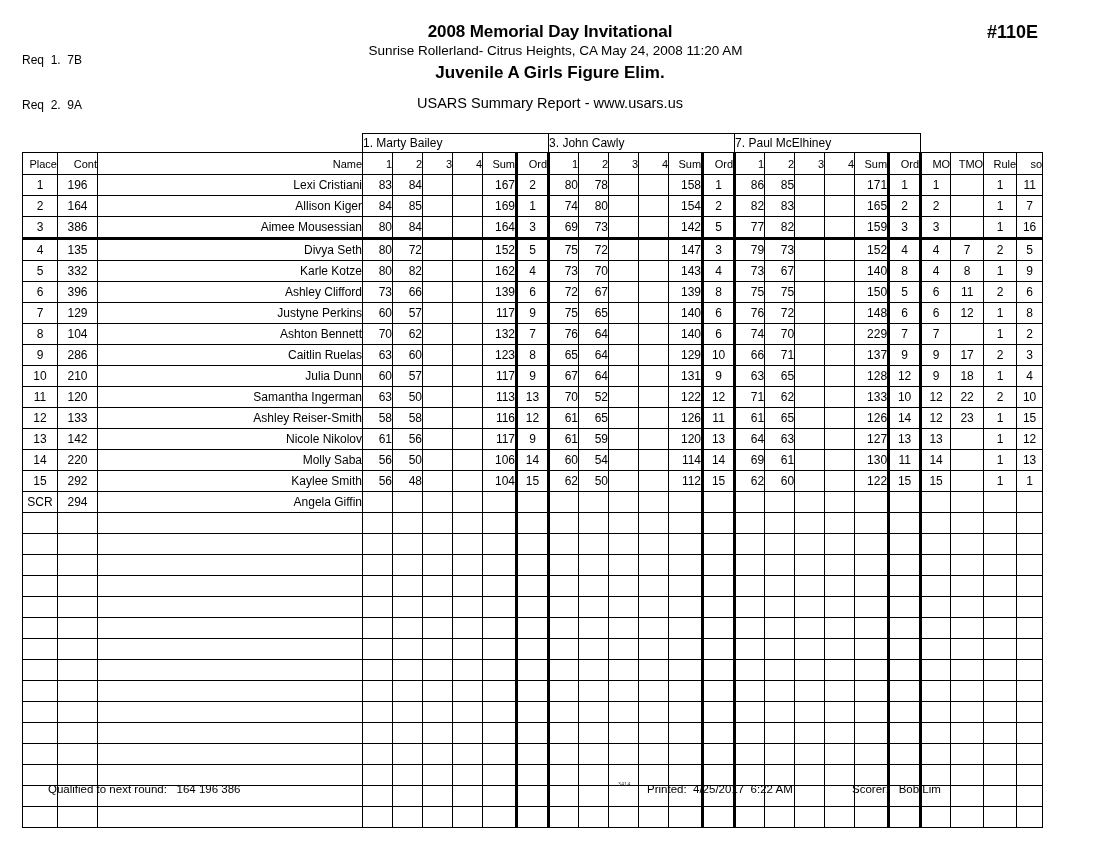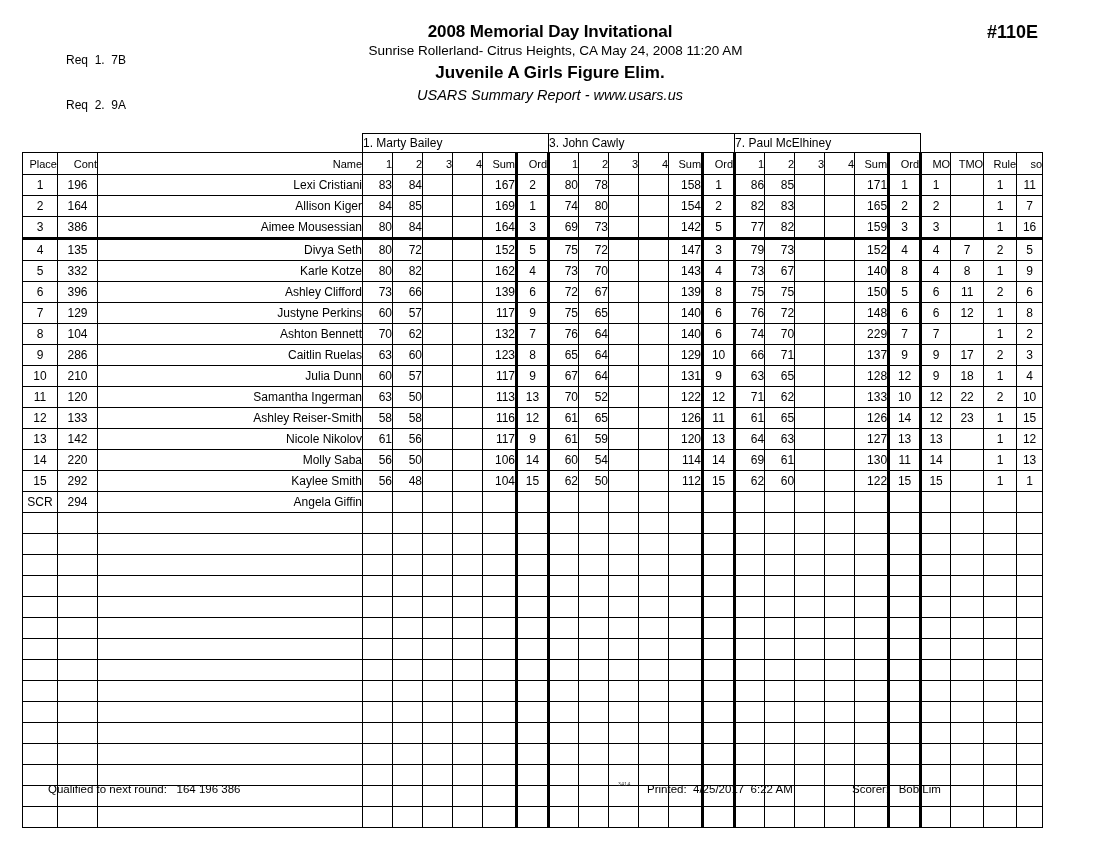"Req 1. 7B" .req-block { margin-left: 44px -> none }
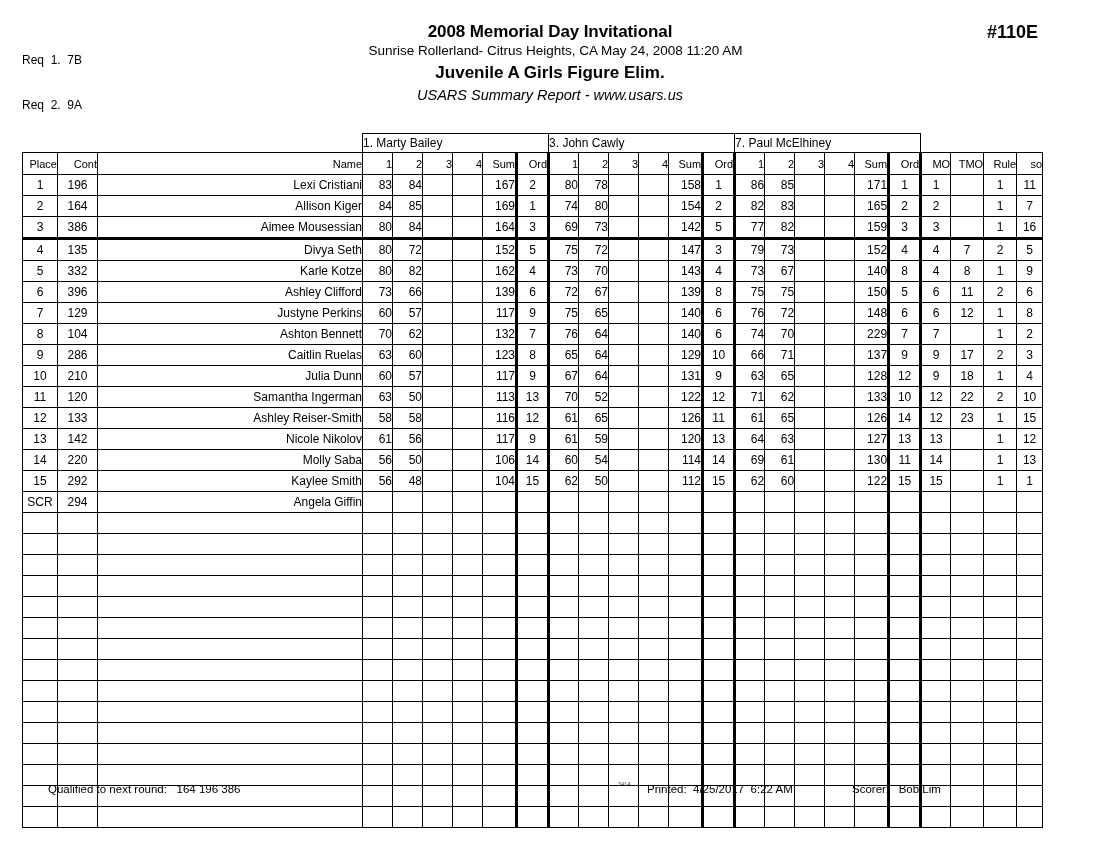"USARS Summary Report - www.usars.us" .report-line { font-style: italic -> none; margin-top: 1px -> 9px }
